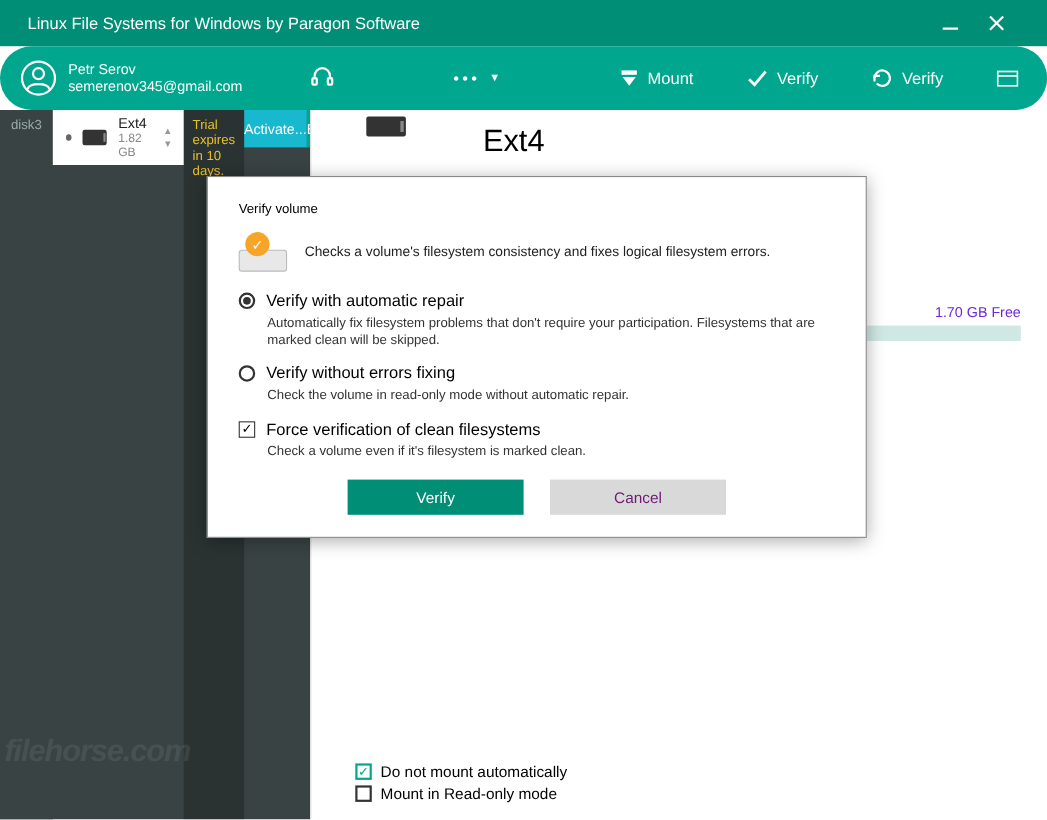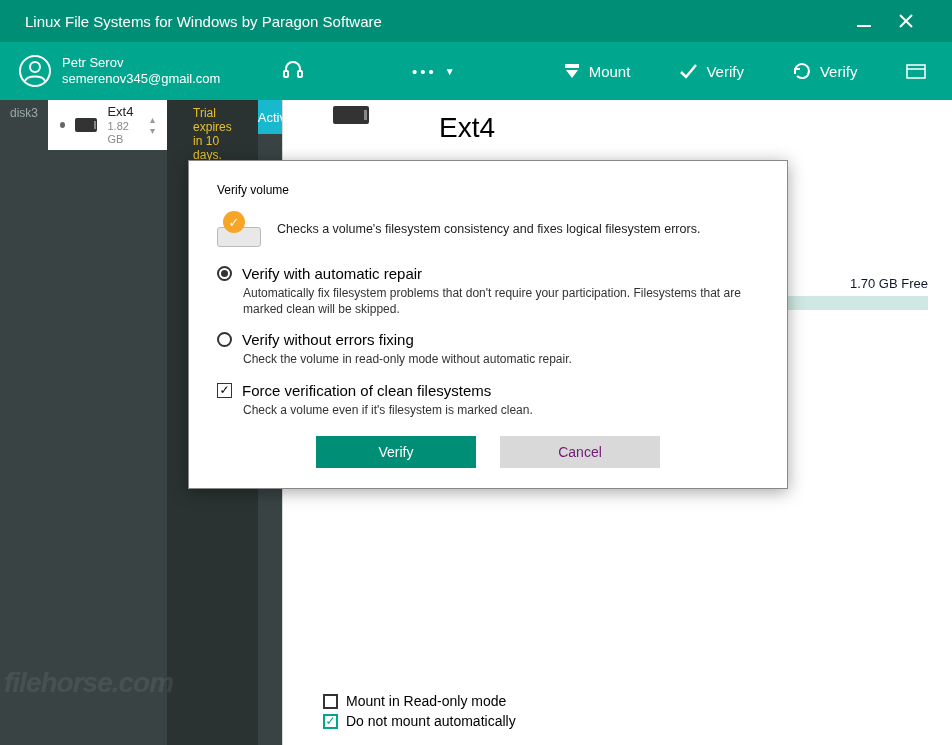"Petr Serov" .toolbar { border-radius: none -> 29px }
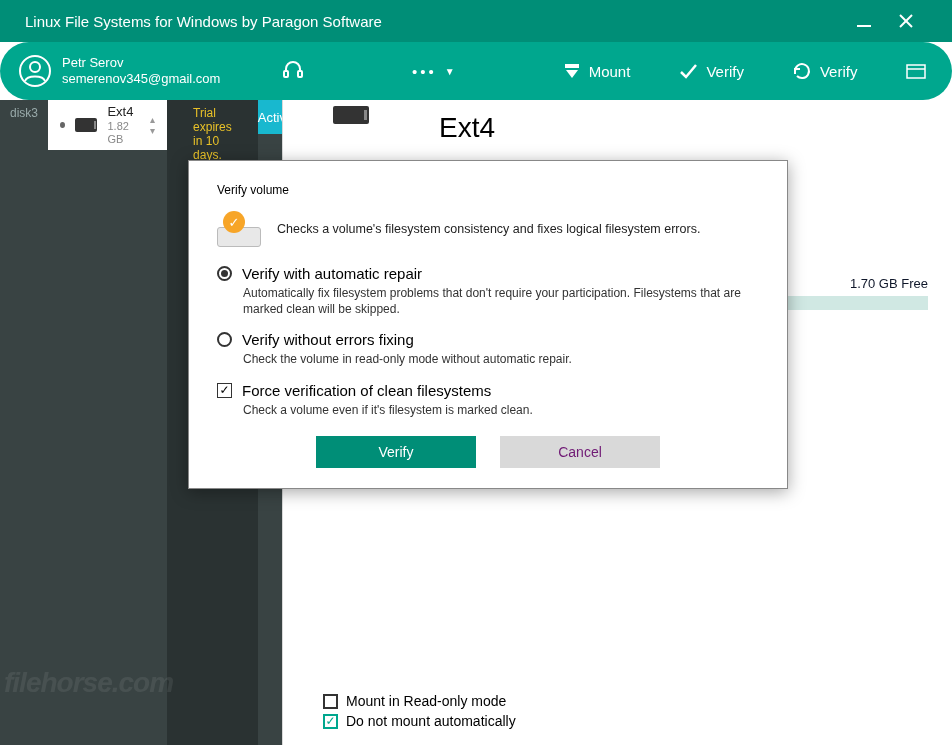"Trial expires in 10 days." .trial-strip { padding: 6px 26px -> 6px 8px }
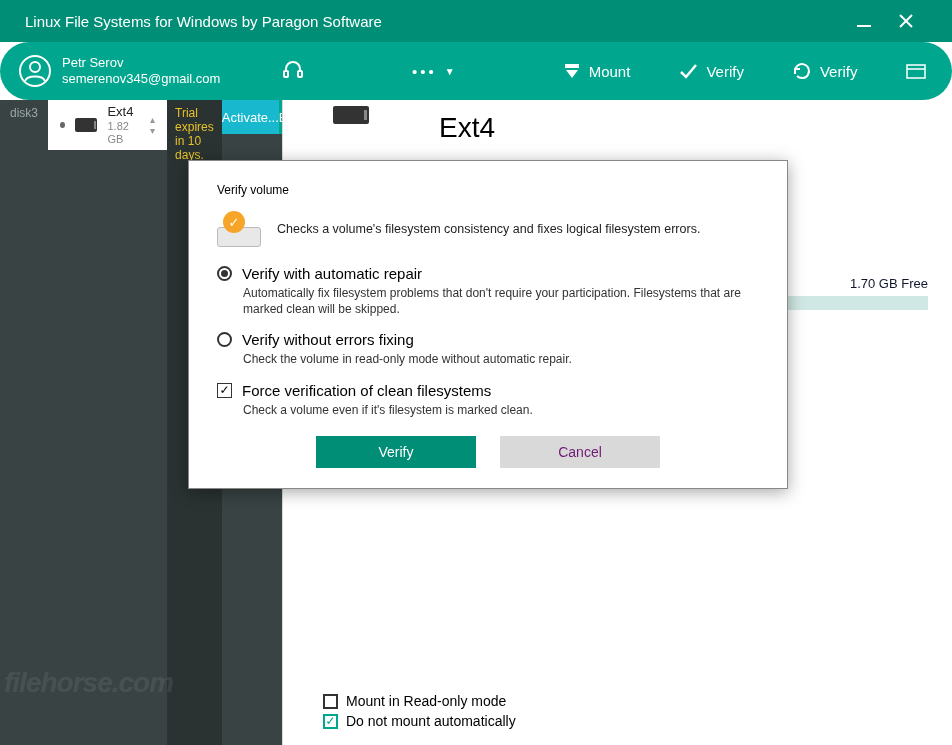"1.70 GB Free" .free-label { color: #0f172a -> #6d28d9 }
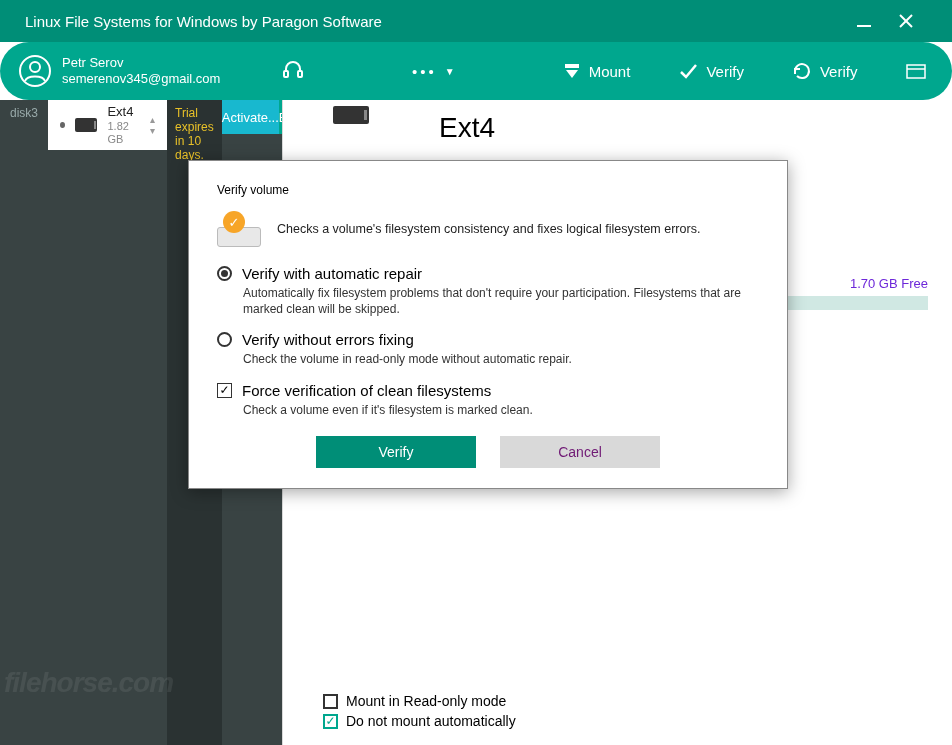"Mount in Read-only mode" label { order: before "Do not mount automatically" -> after "Do not mount automatically" }
